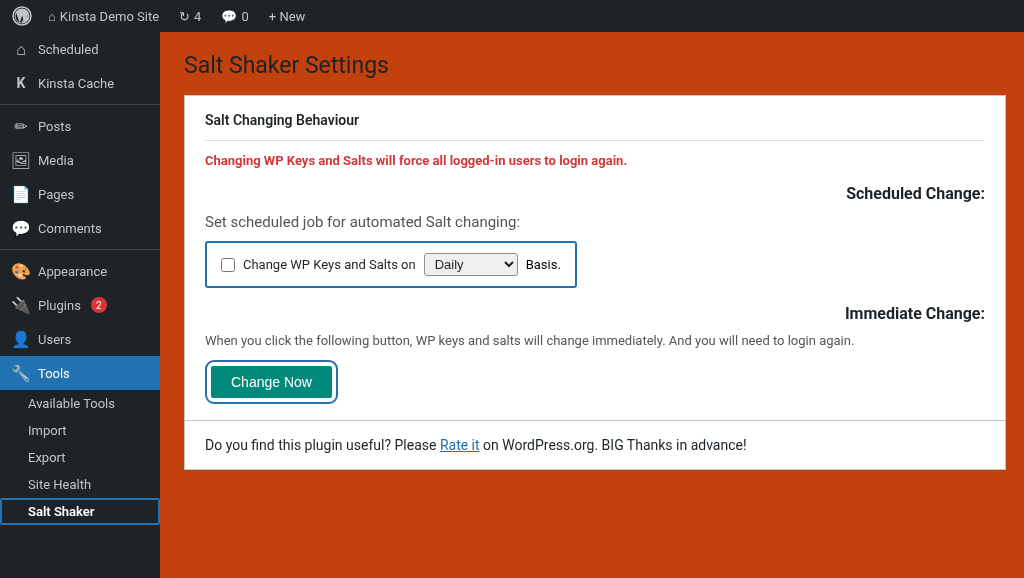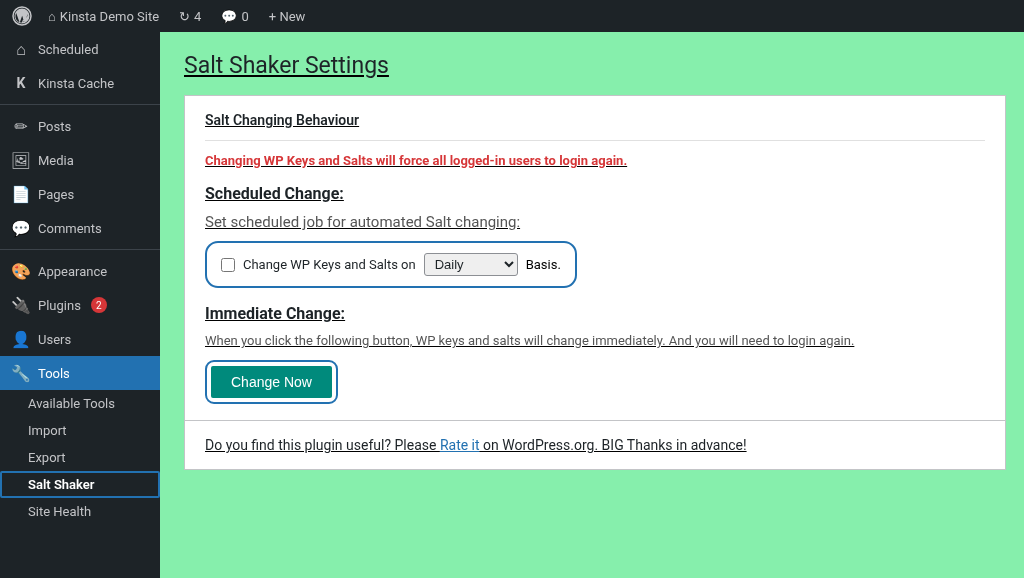"Salt Shaker Settings" #content-wrap { background: #86efac -> #c2410c; text-decoration: underline -> none }
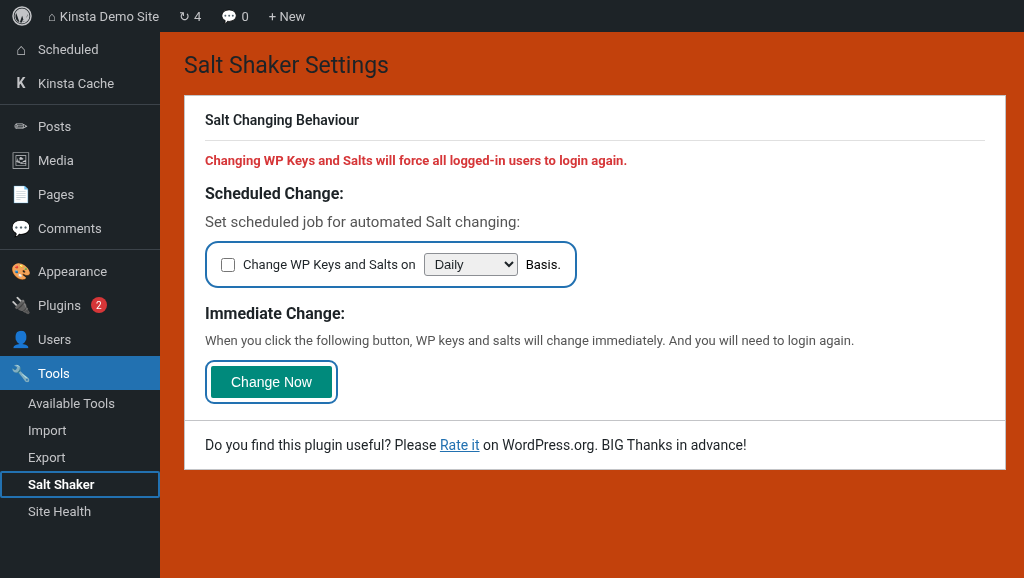"Scheduled Change:" .subsection-title { text-align: none -> right }
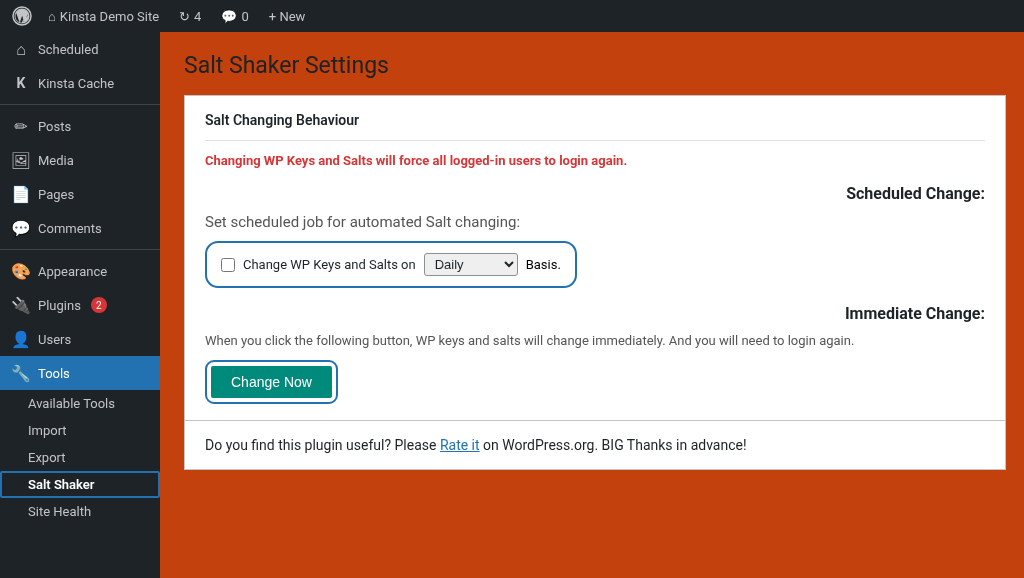"Change WP Keys and Salts" .scheduled-box { border-radius: 13px -> 3px }
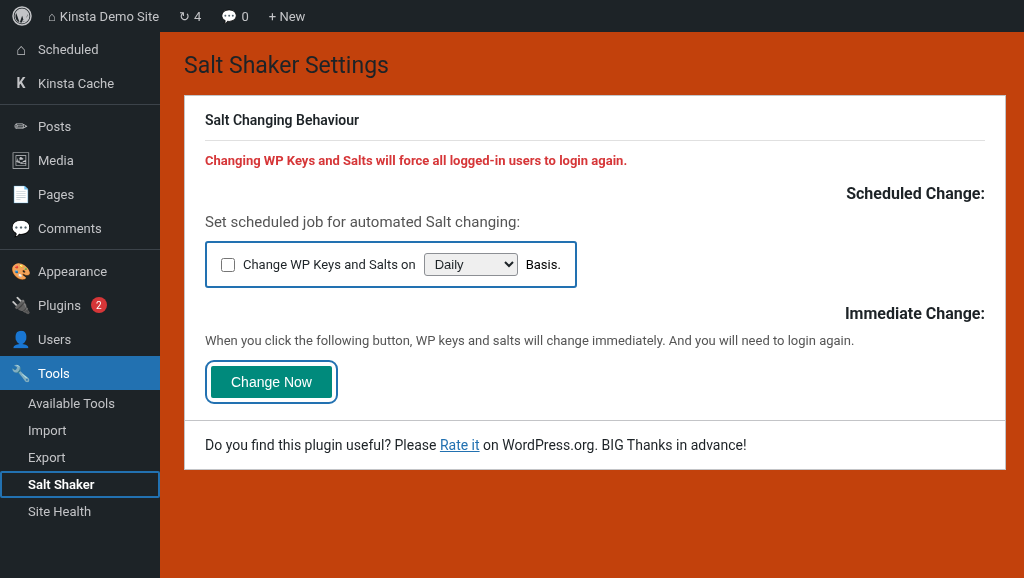"Salt Shaker" div.submenu-item { order: before "Site Health" -> after "Site Health" }
